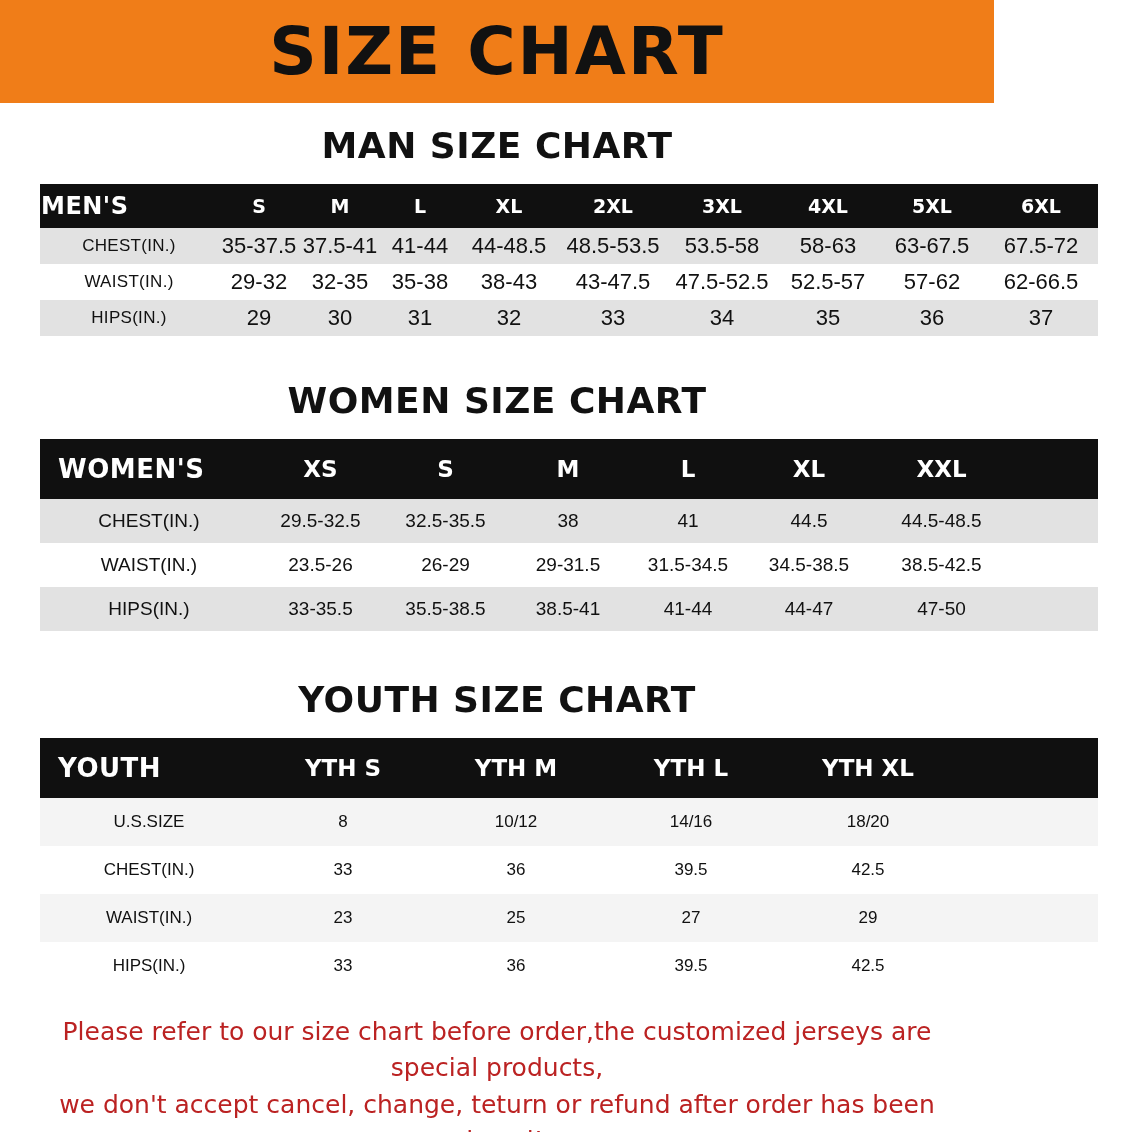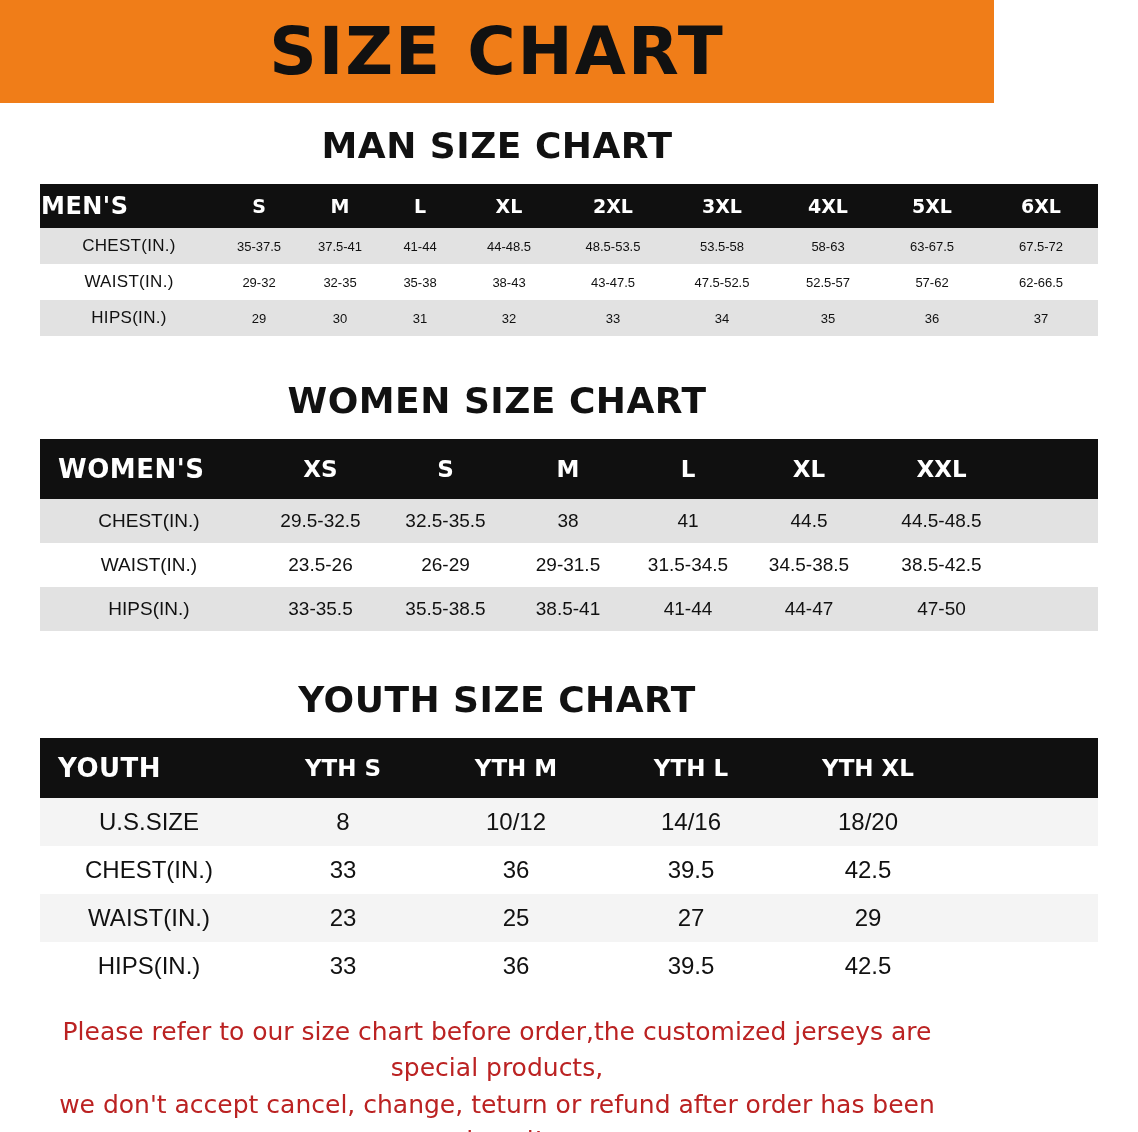"35-37.5" .men-table tbody td { font-size: 13px -> 22px }
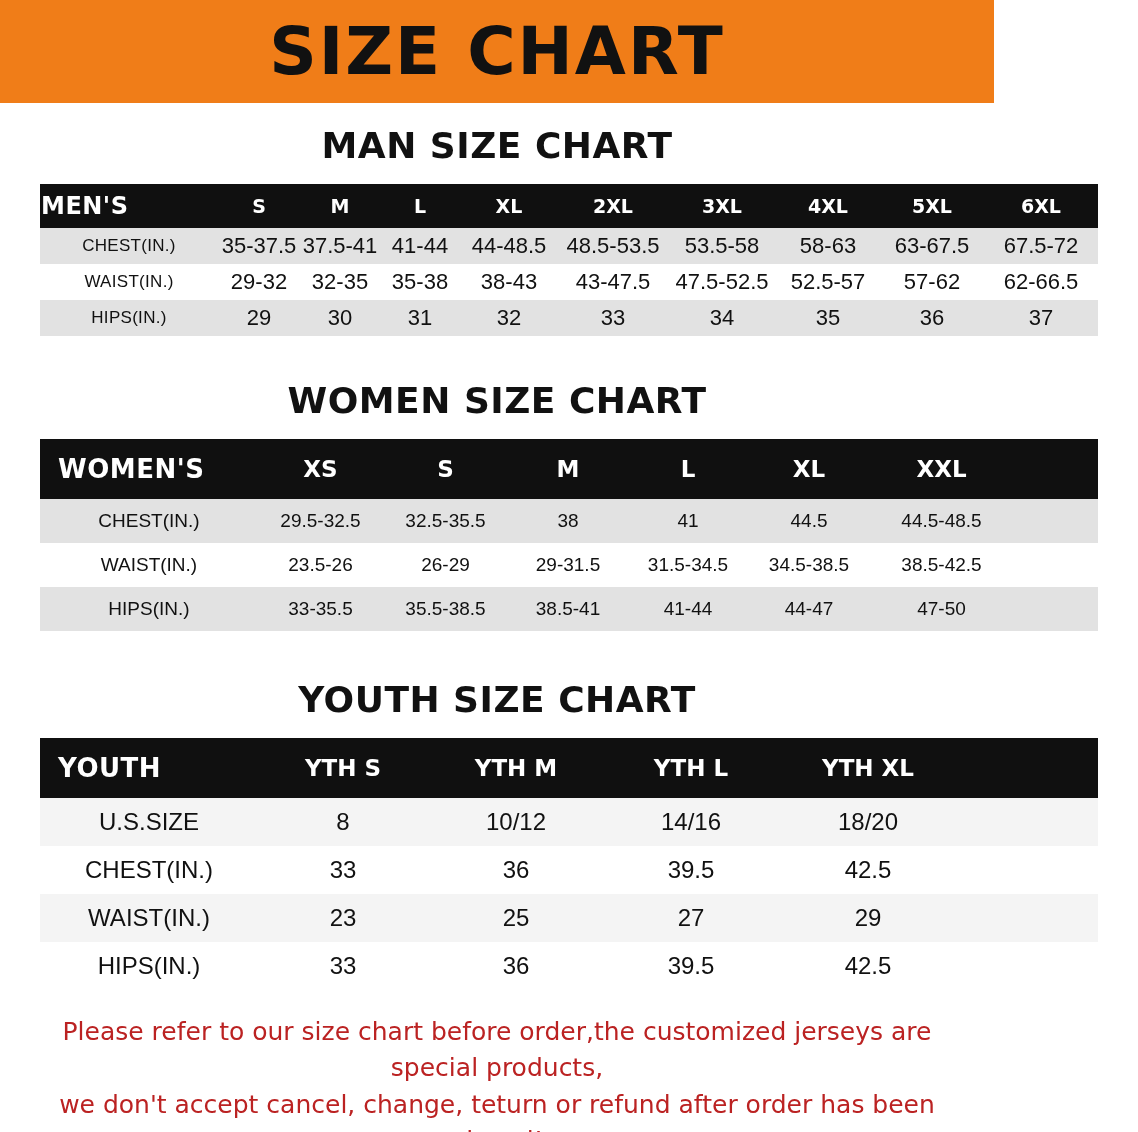"U.S.SIZE" .youth-table tbody td { font-size: 24px -> 17px }
